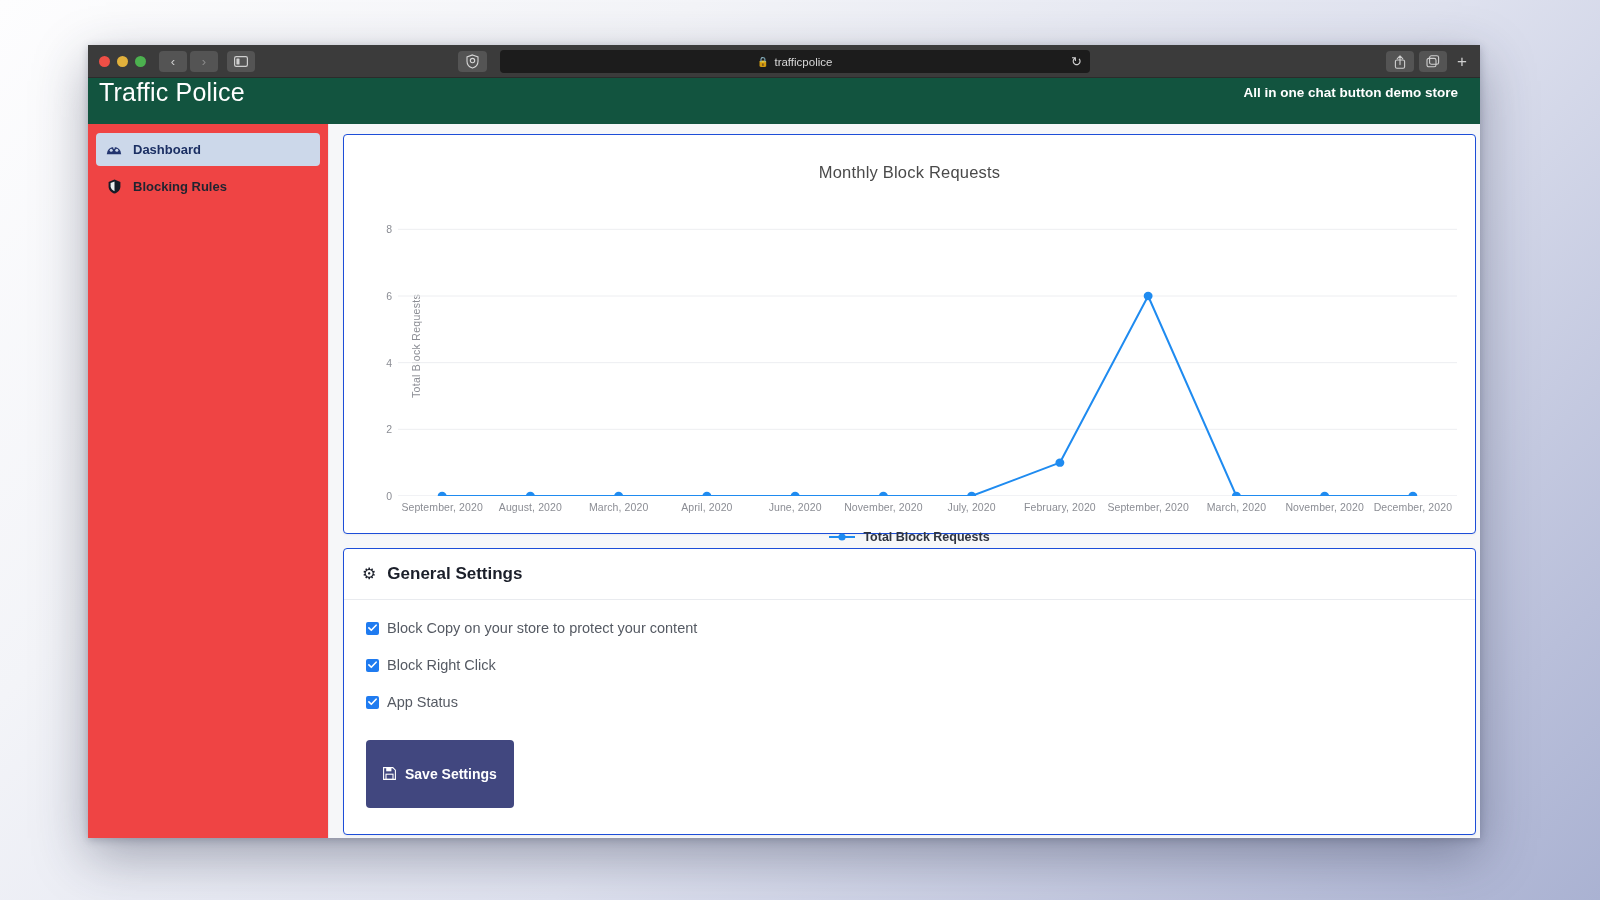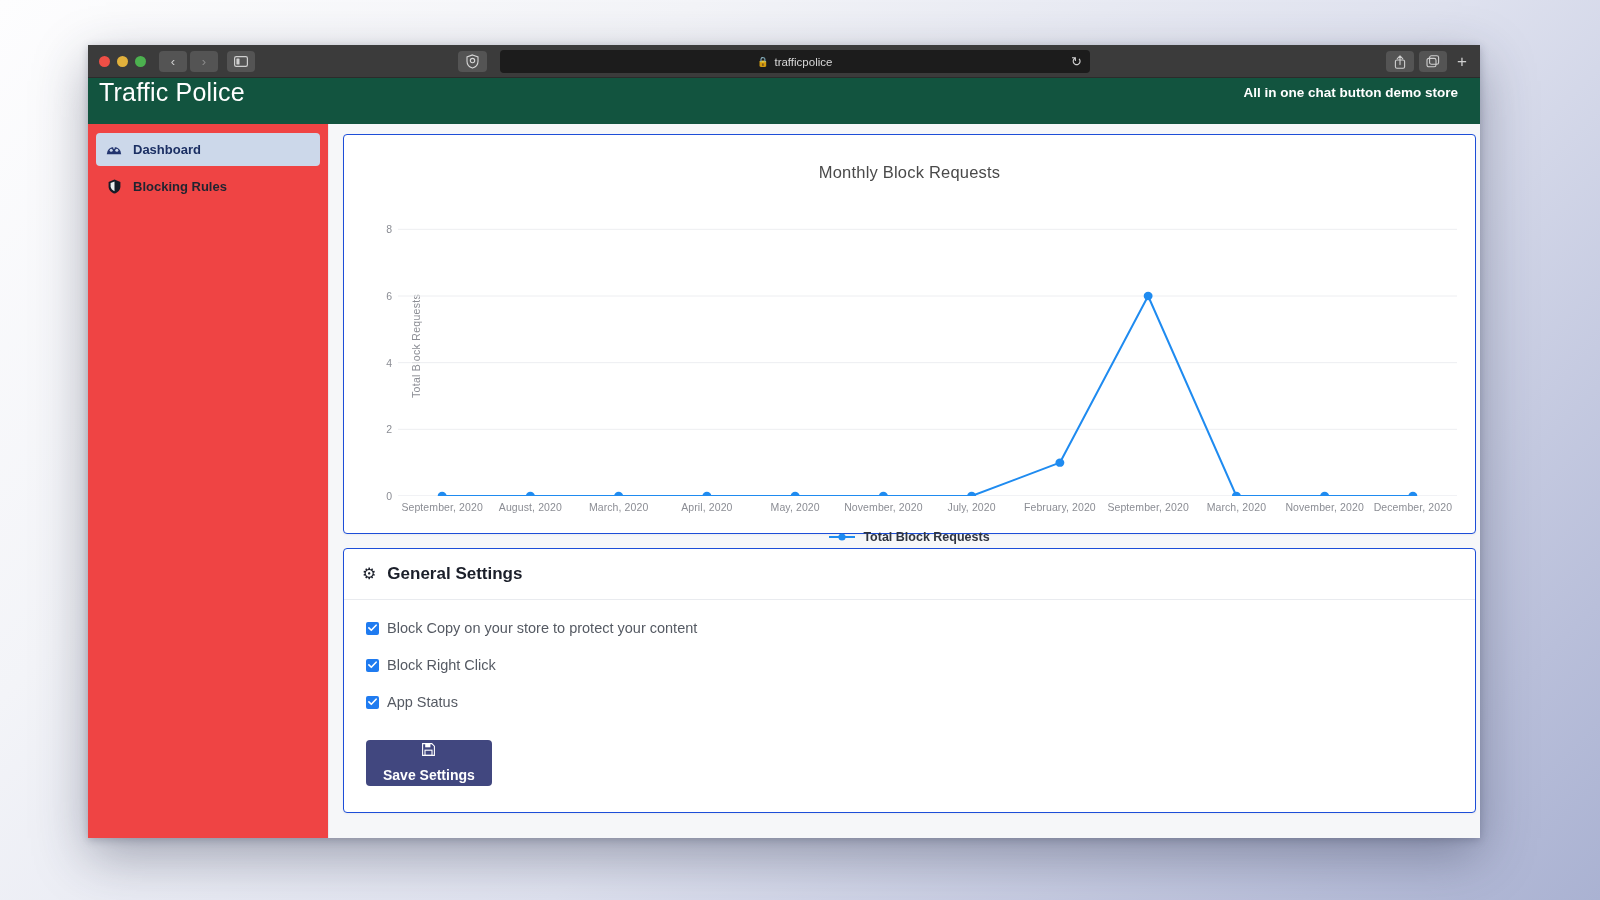"May, 2020" div.xtick { text: May -> June }
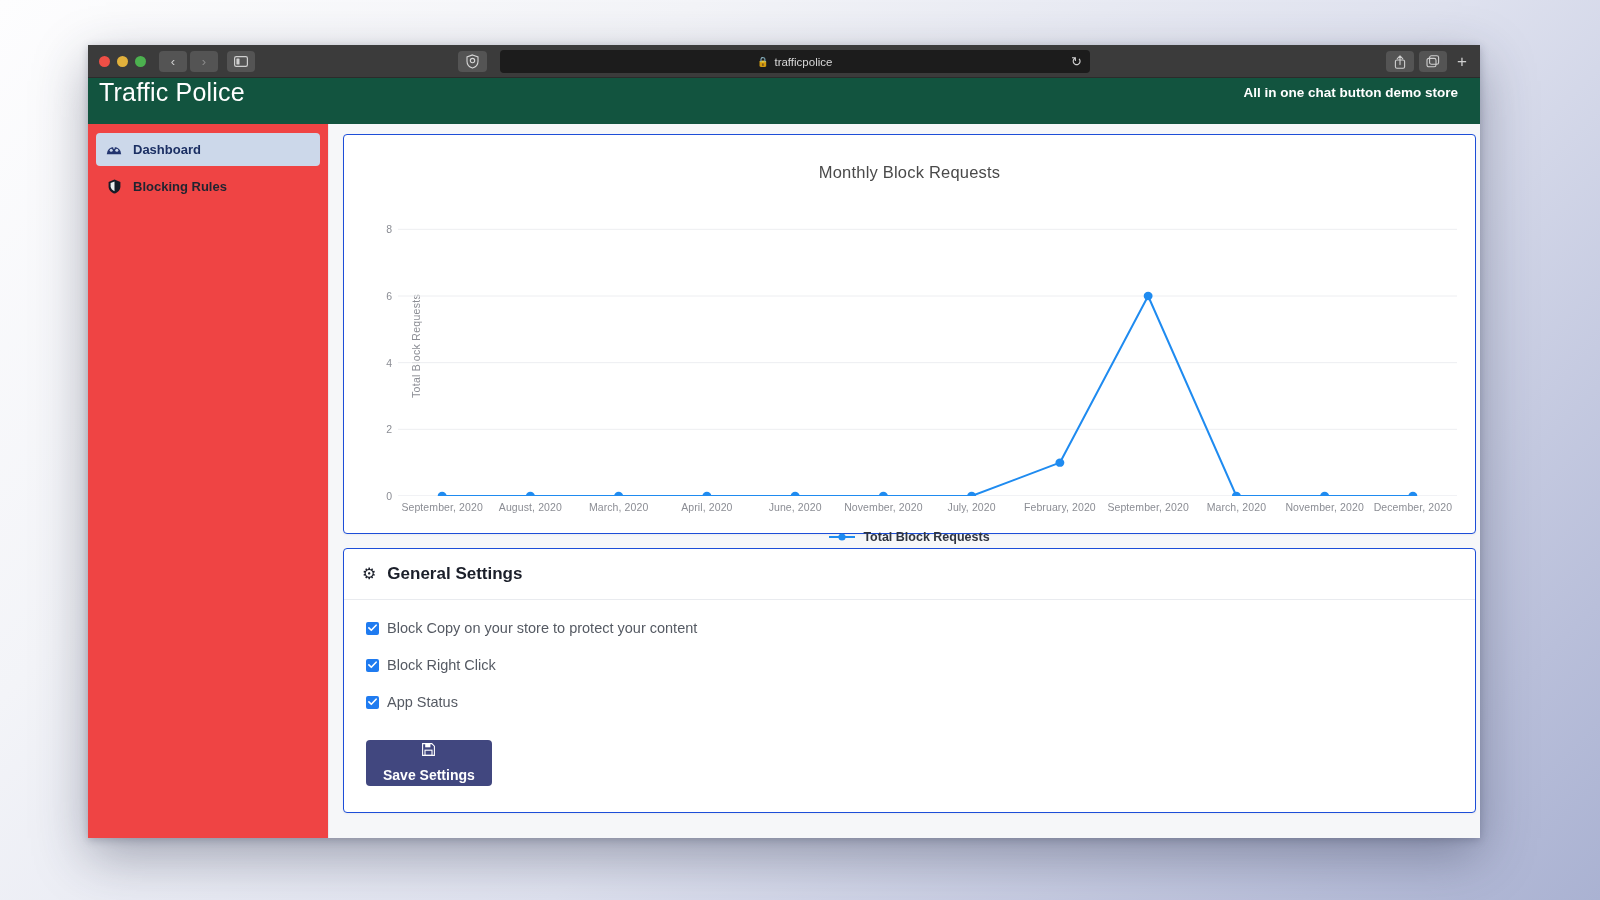"Save Settings" #save-button { flex-direction: column -> none; padding: 3px 17px -> 26px 17px }
